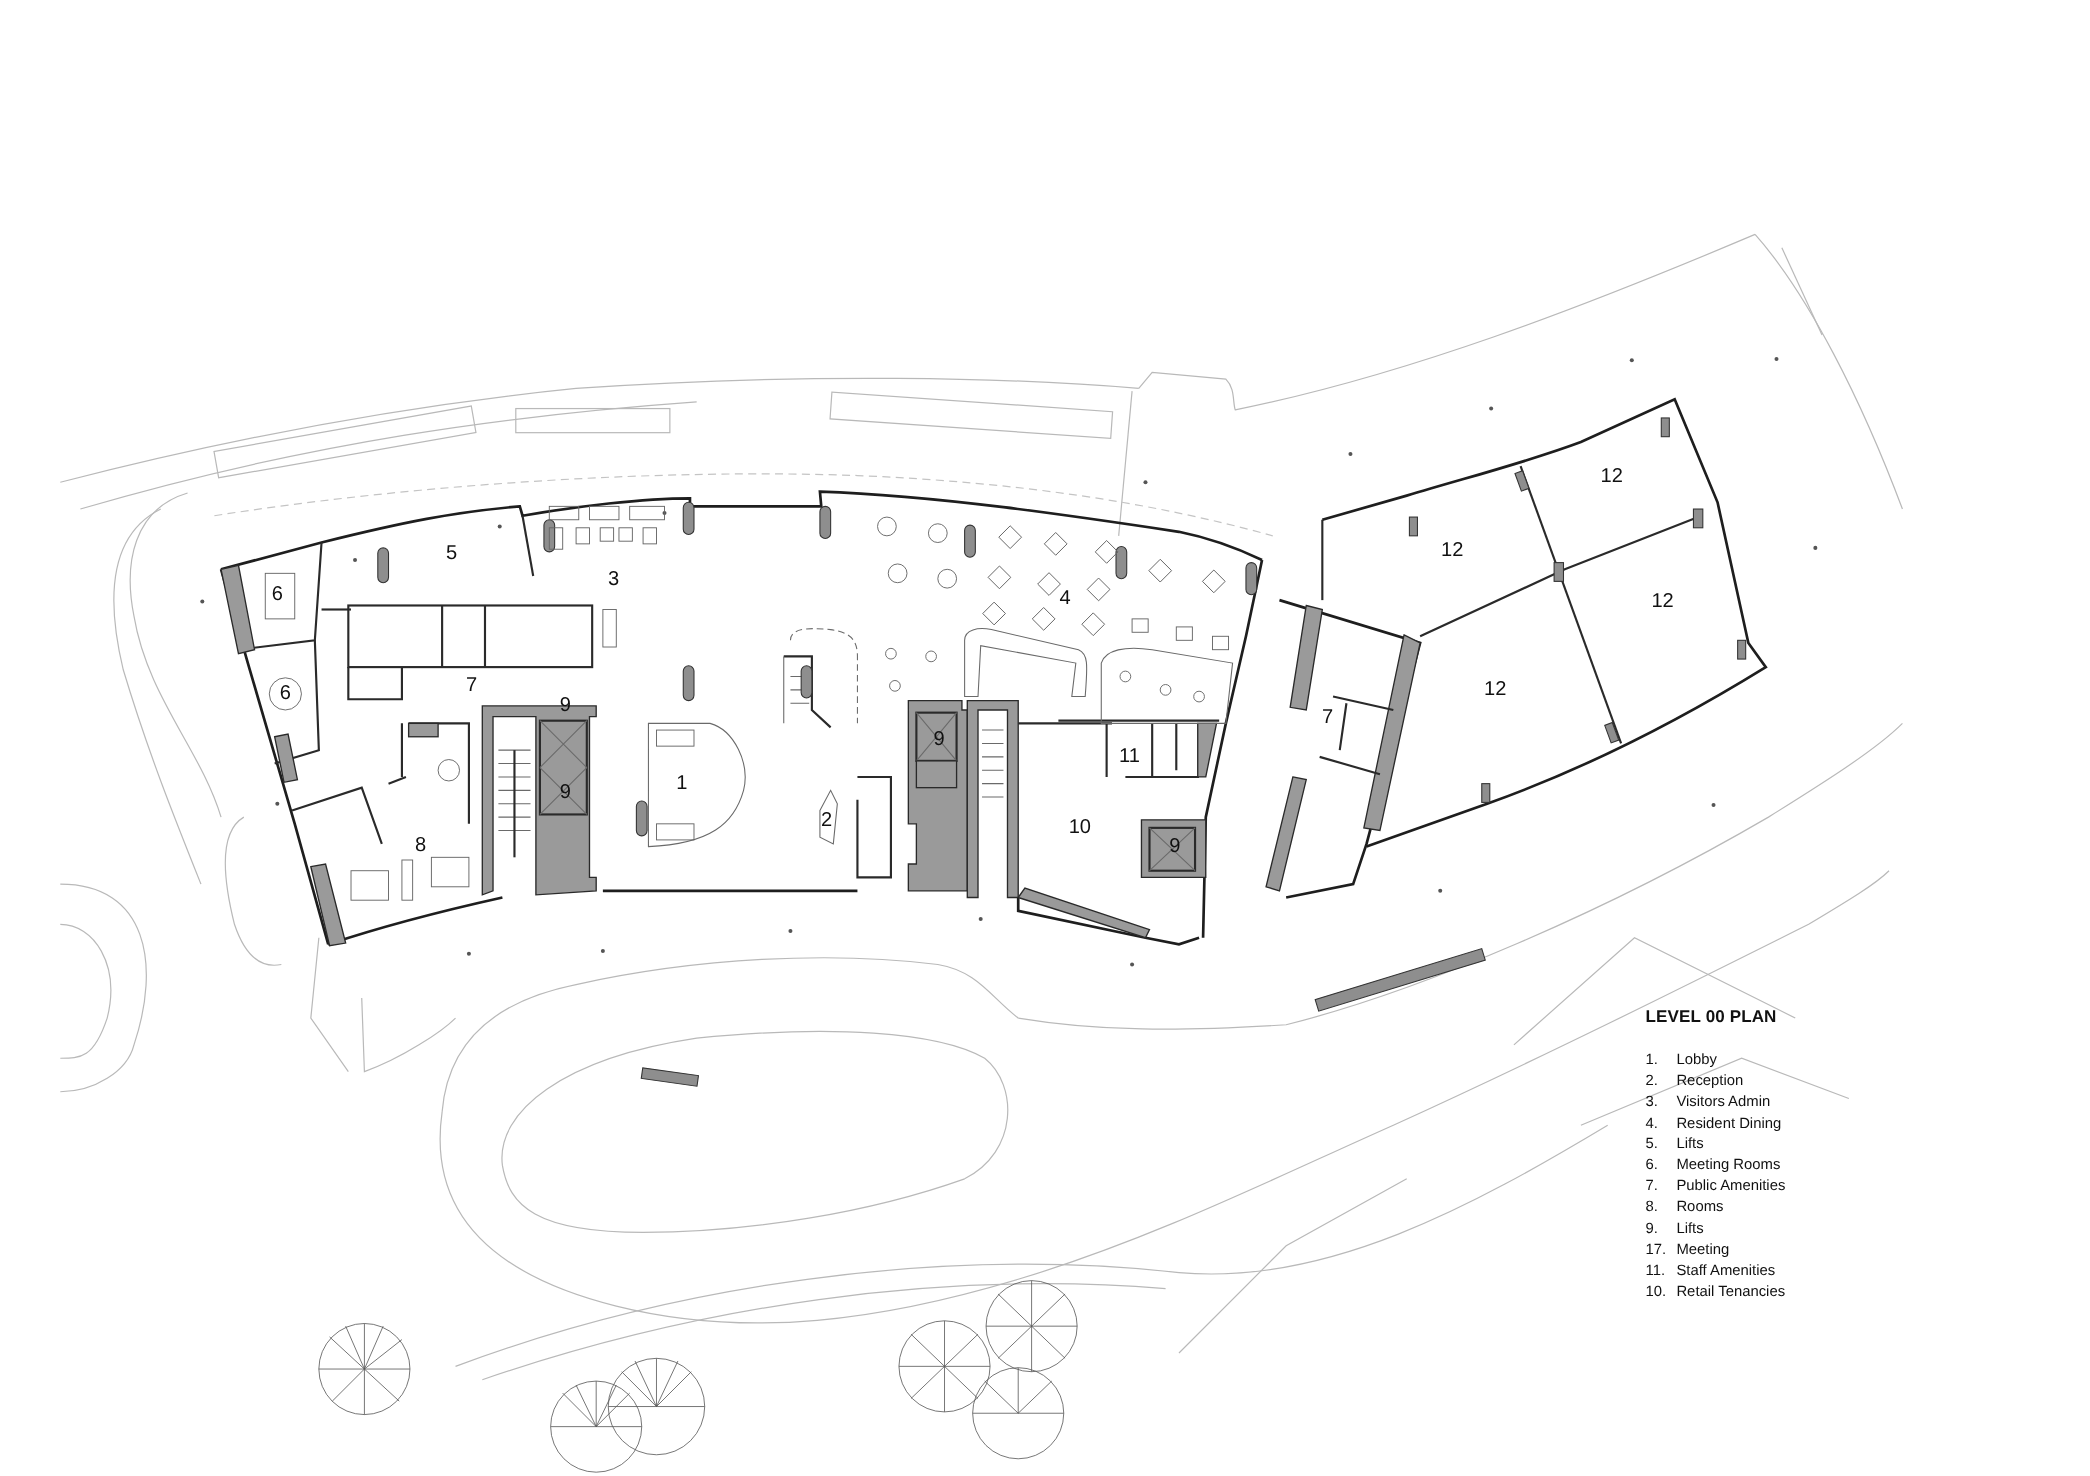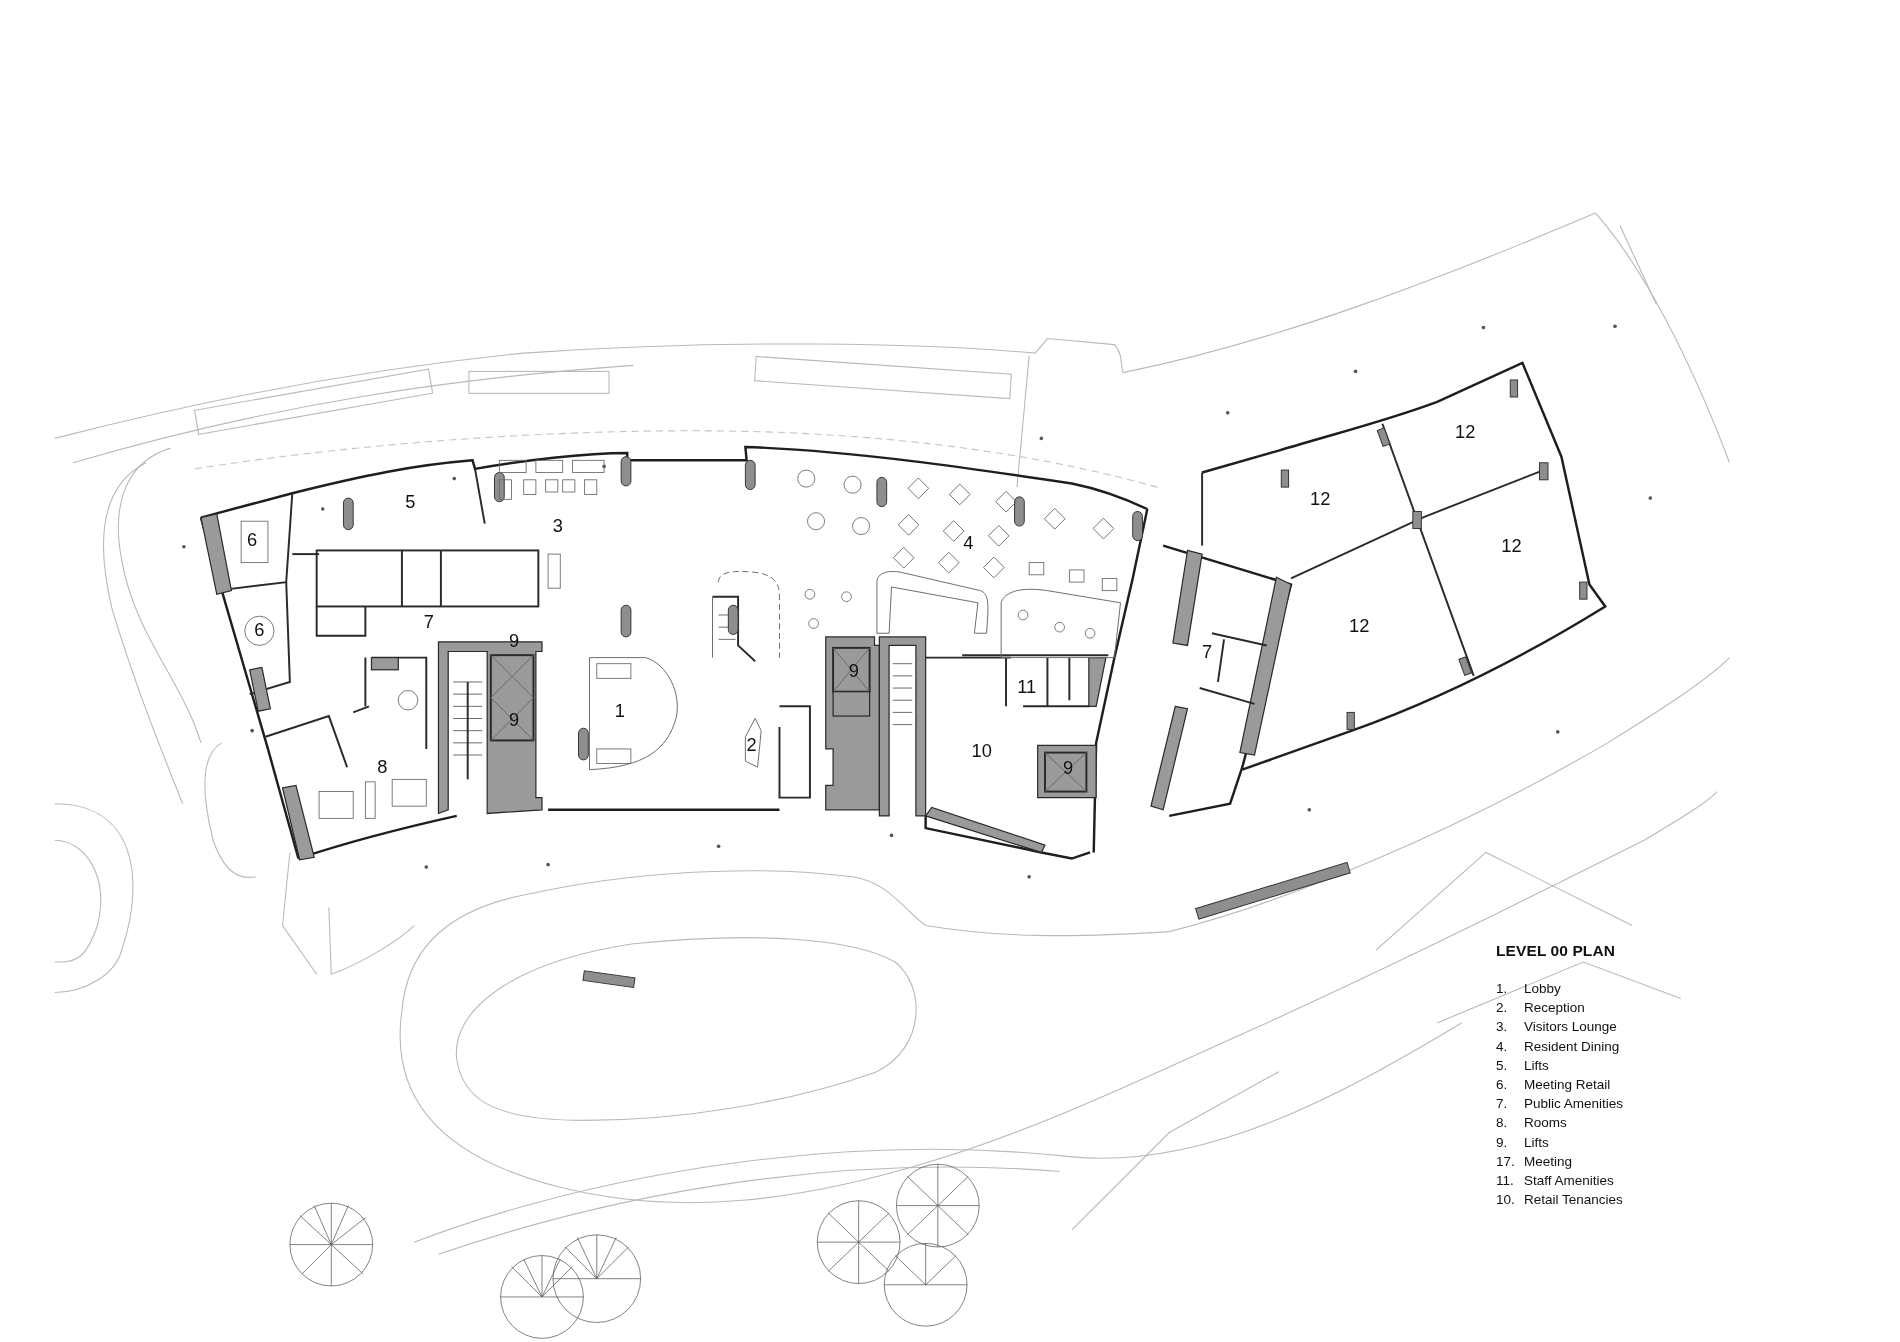"LEVEL 00 PLAN" #legend { top: 942px -> 916px }
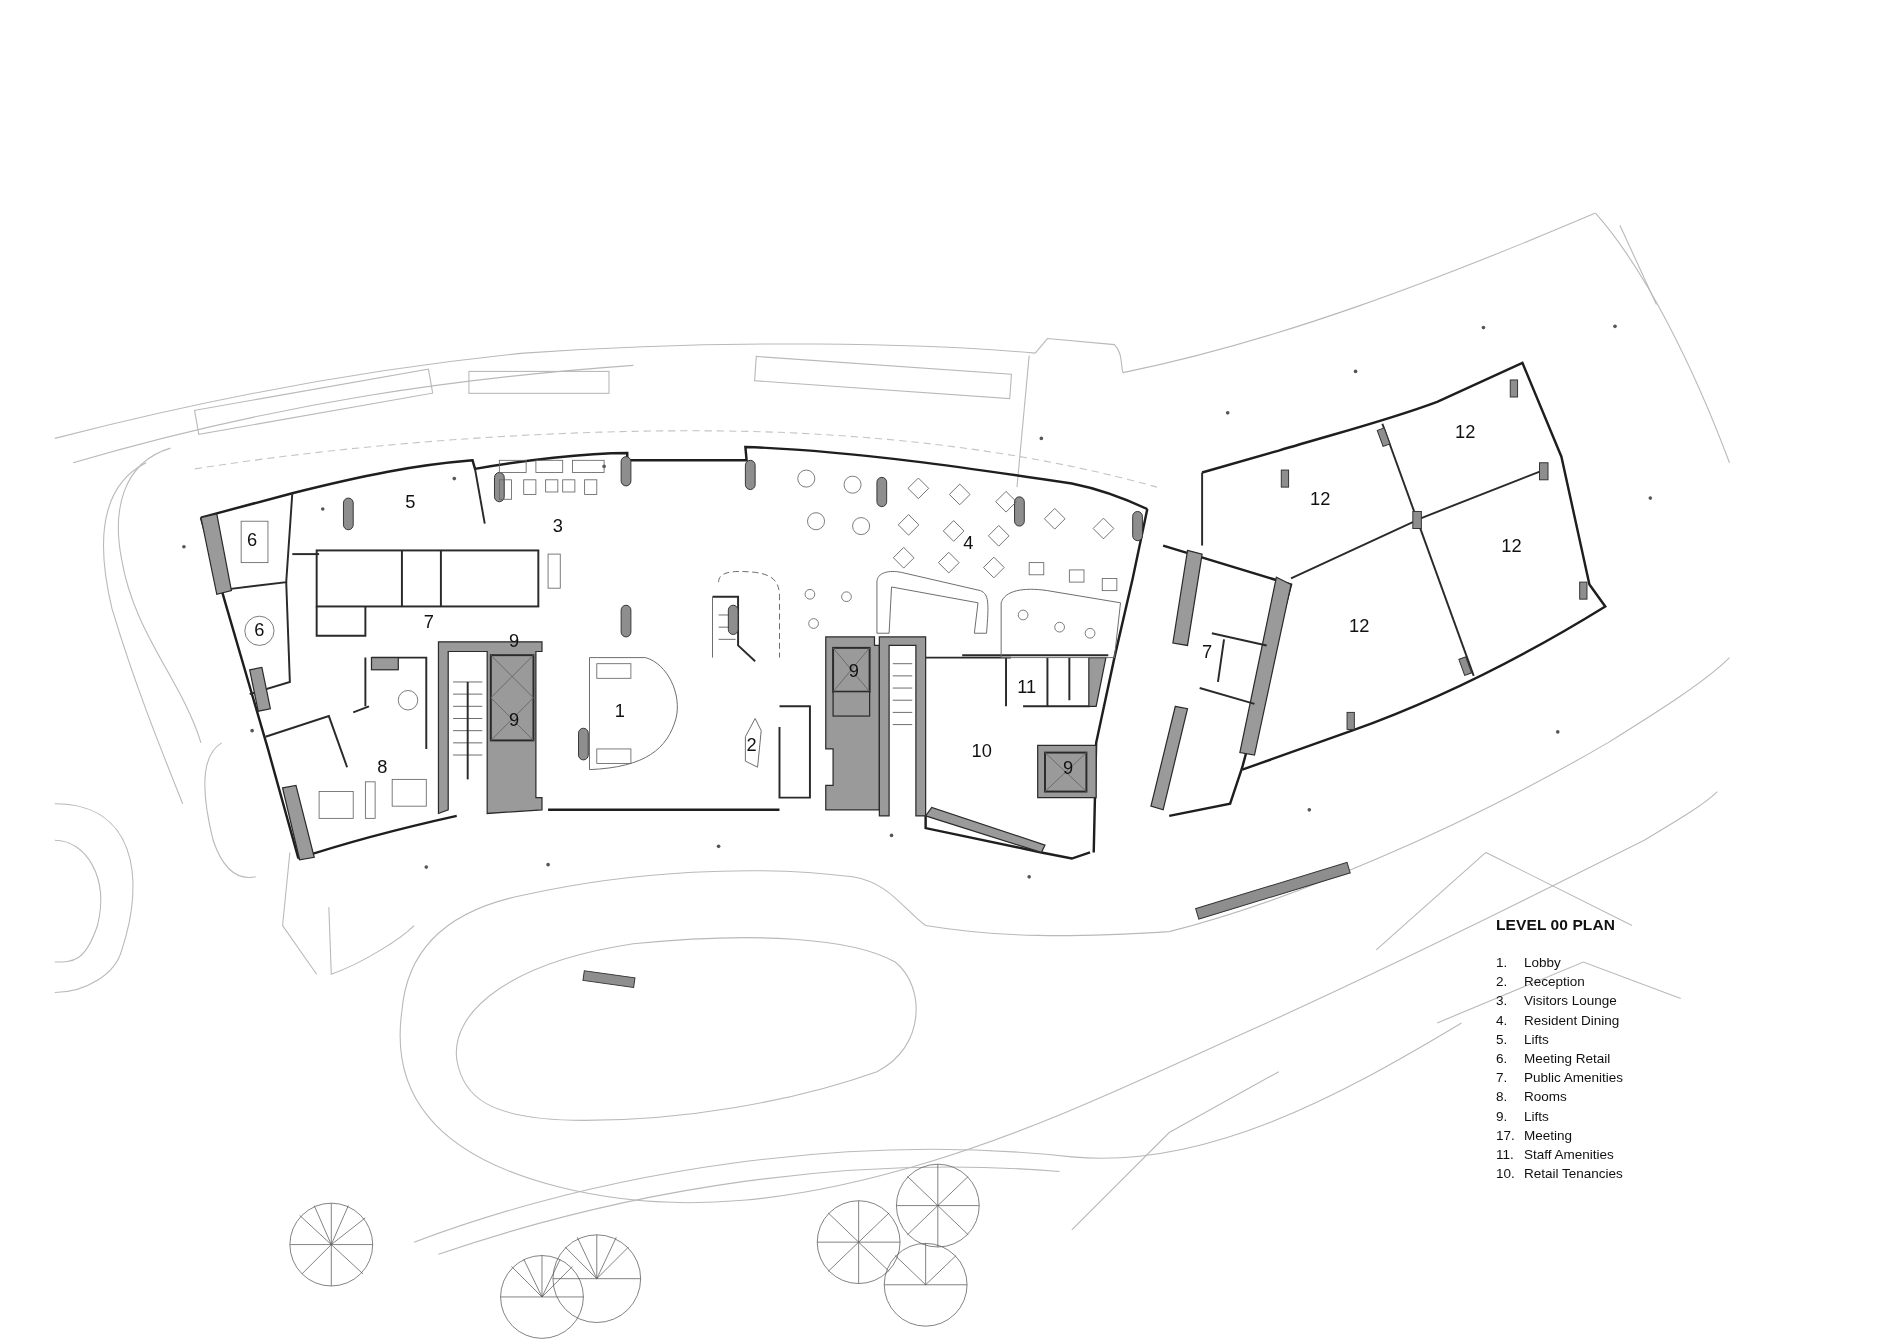"Visitors Lounge" span { text: Lounge -> Admin }
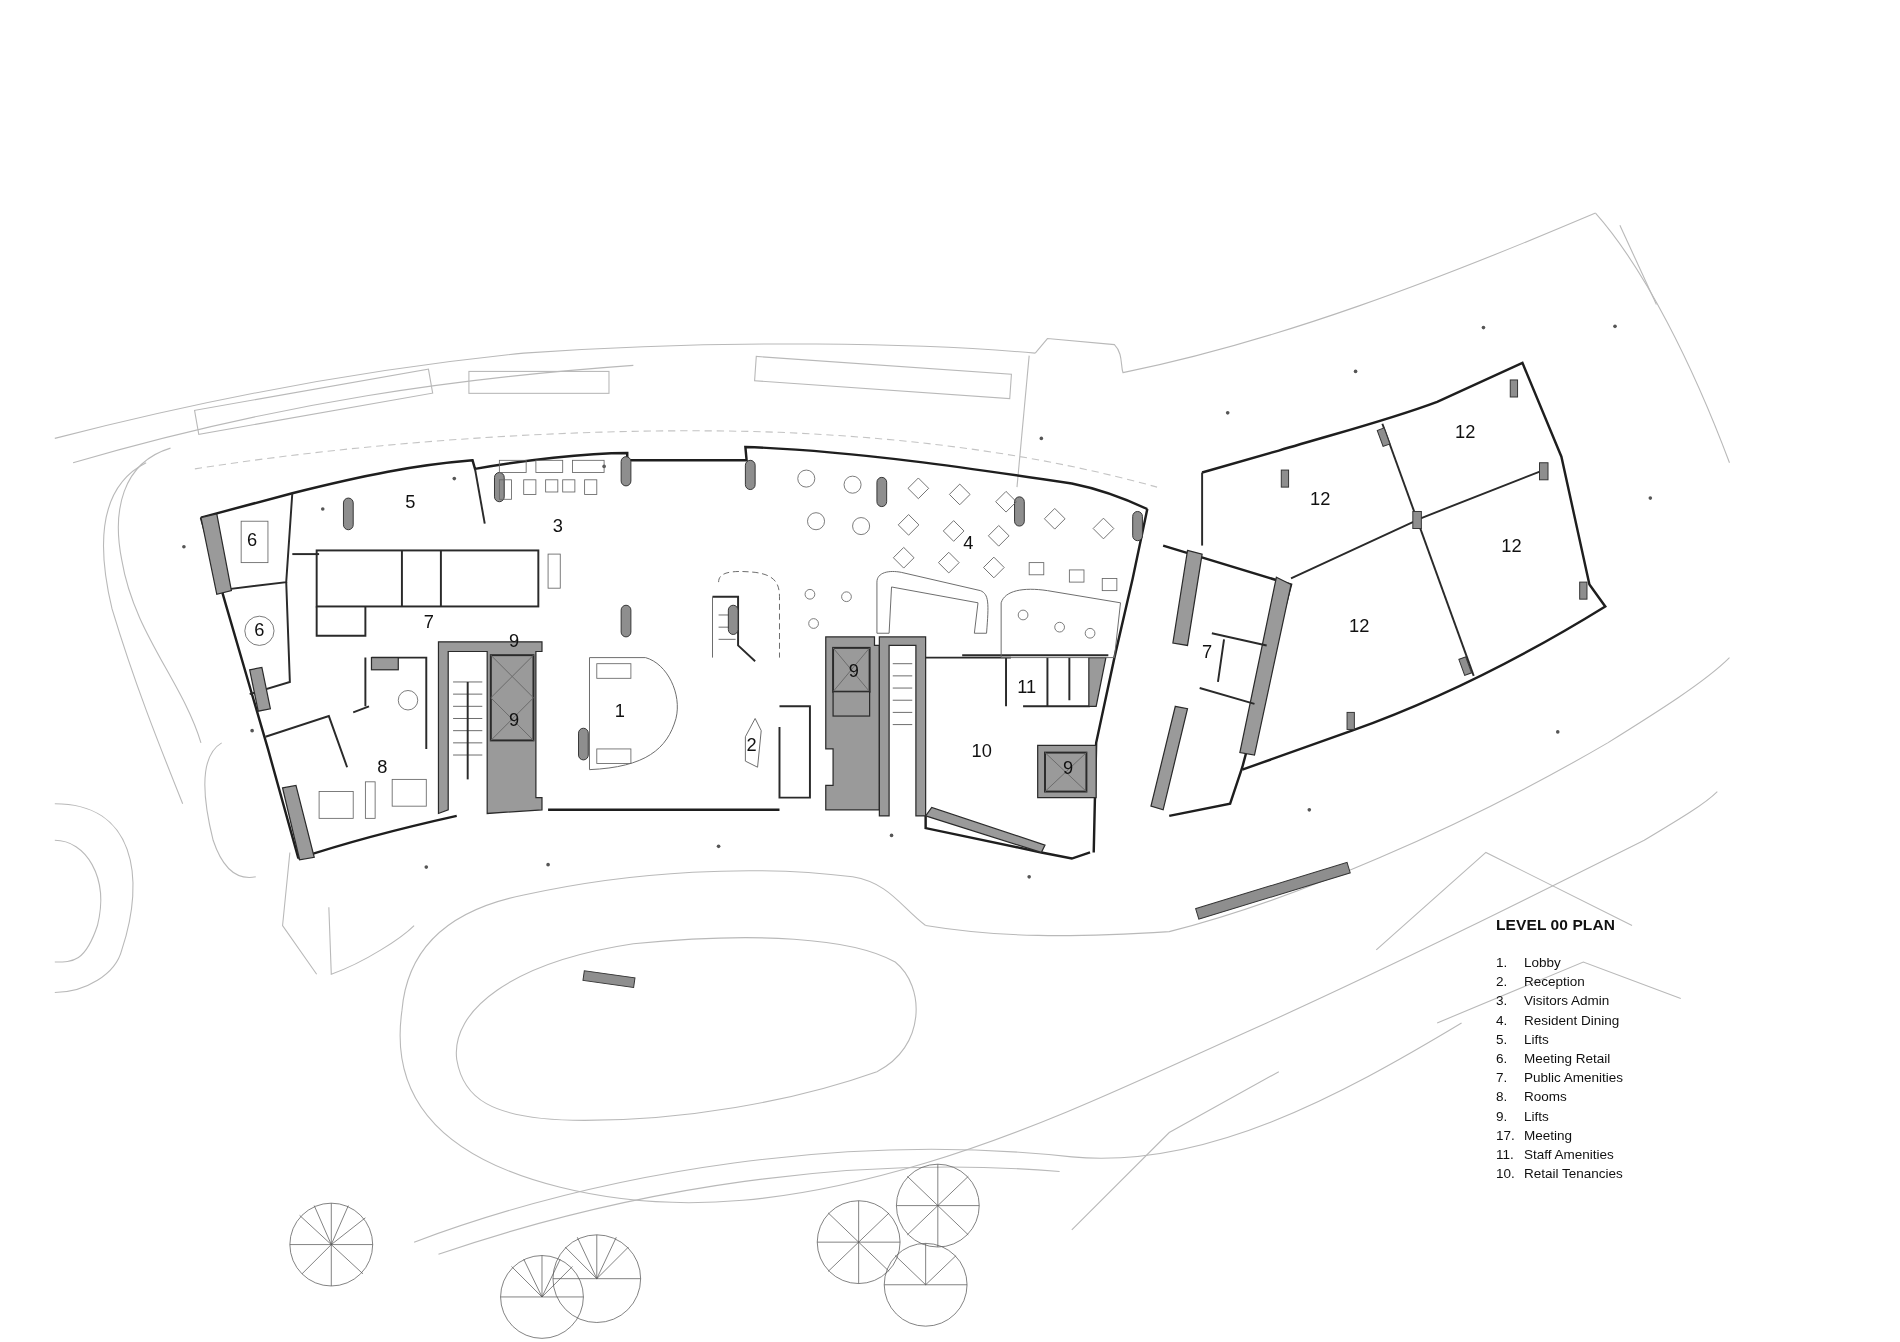"Meeting Retail" span { text: Retail -> Rooms }
